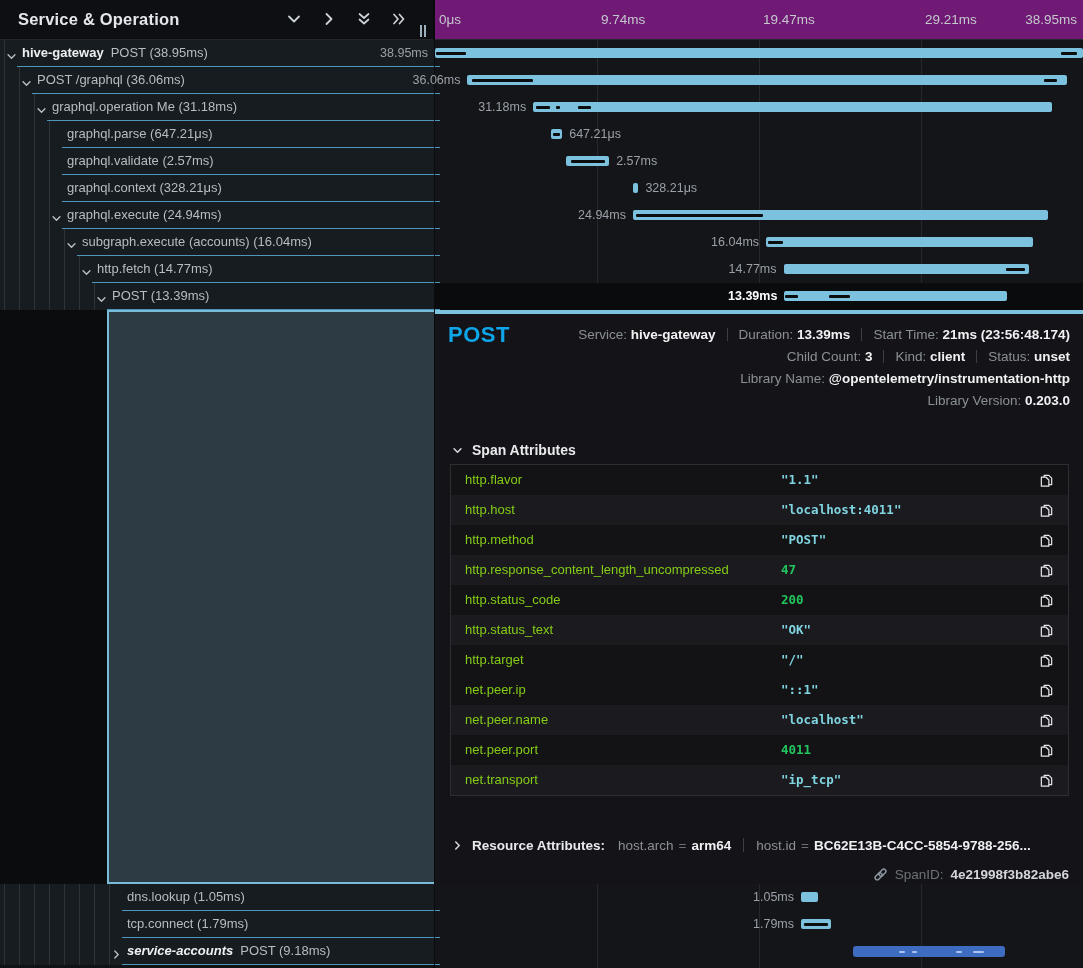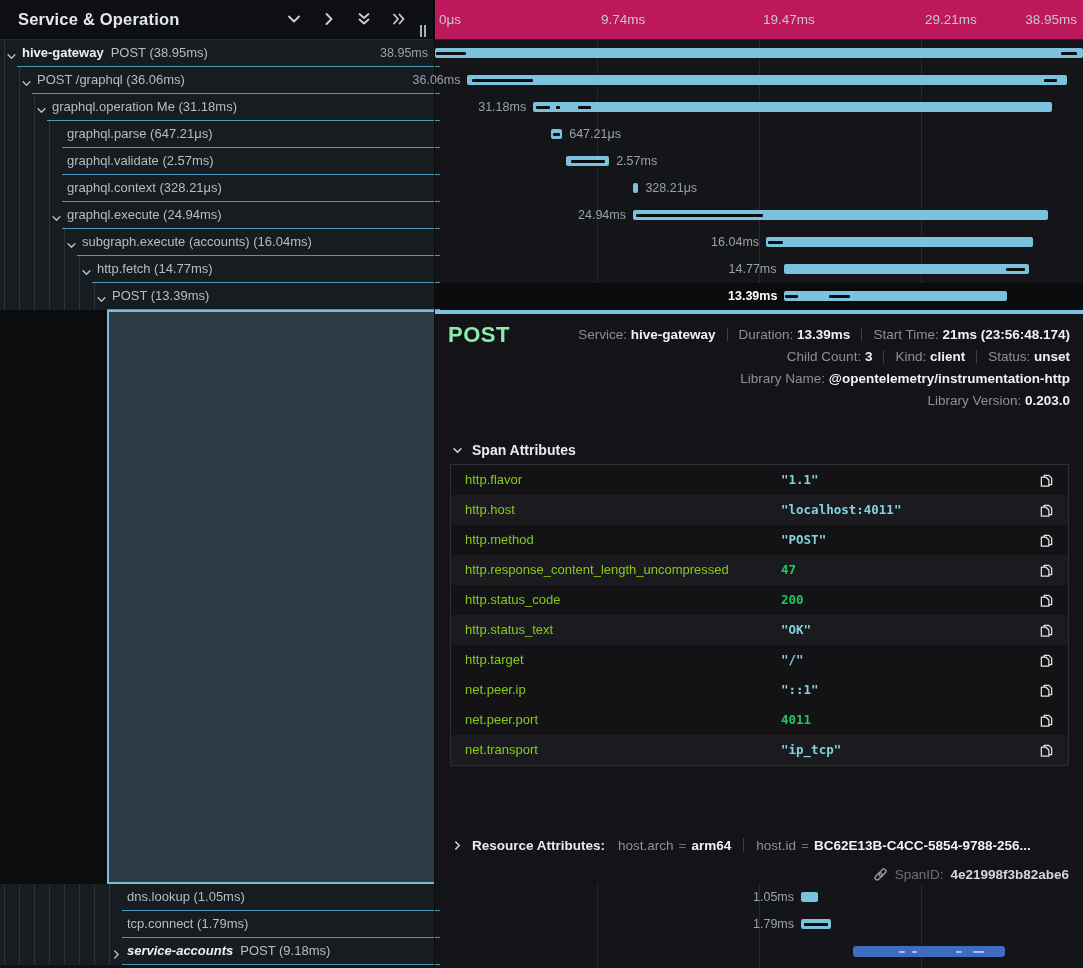"0μs" .tl-header { background: #be185d -> #701a75 }
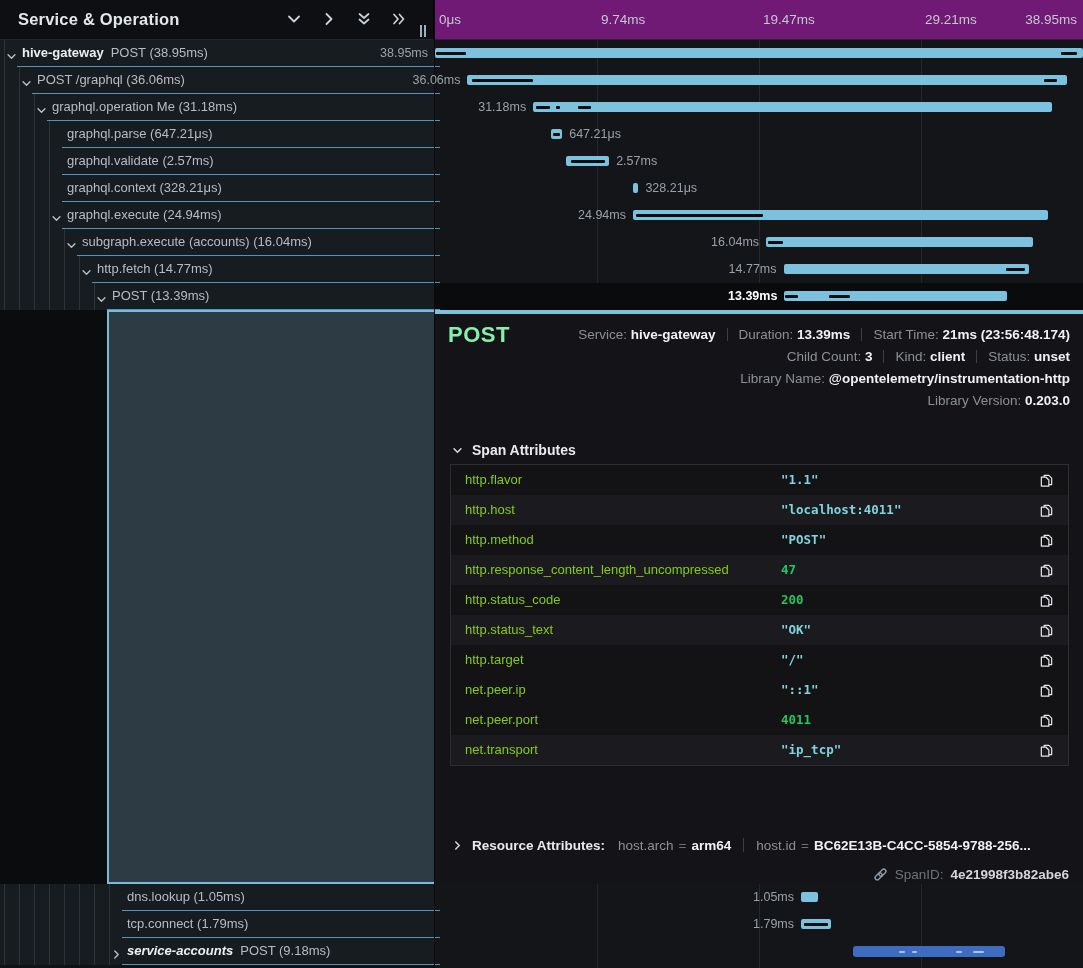"POST" .d-title { color: #86efac -> #0ea5e9 }
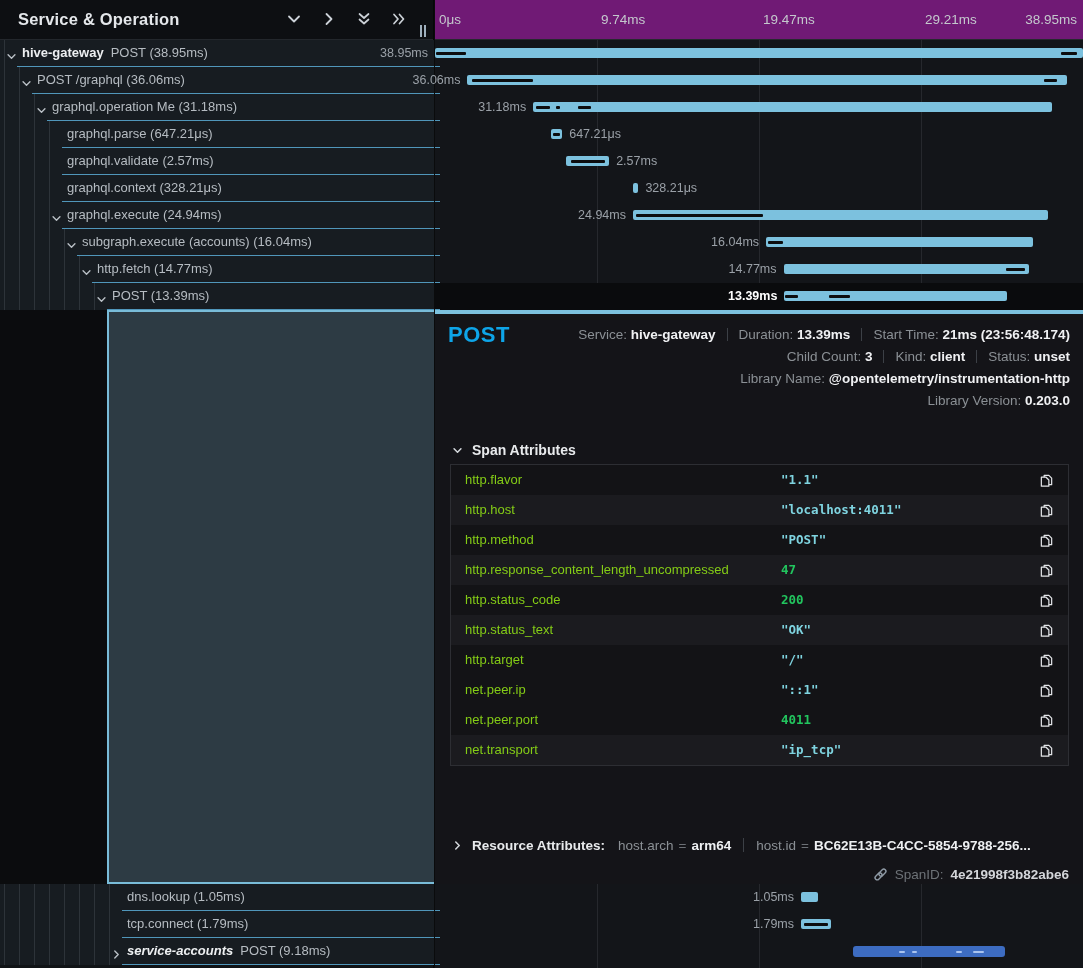"net.peer.name" div.attr-row { html: none -> <div> <div>net.peer.name</div> <div>"localhost"</div> <div> <svg> <path></path> <path></path> </svg> </div> </div> }
